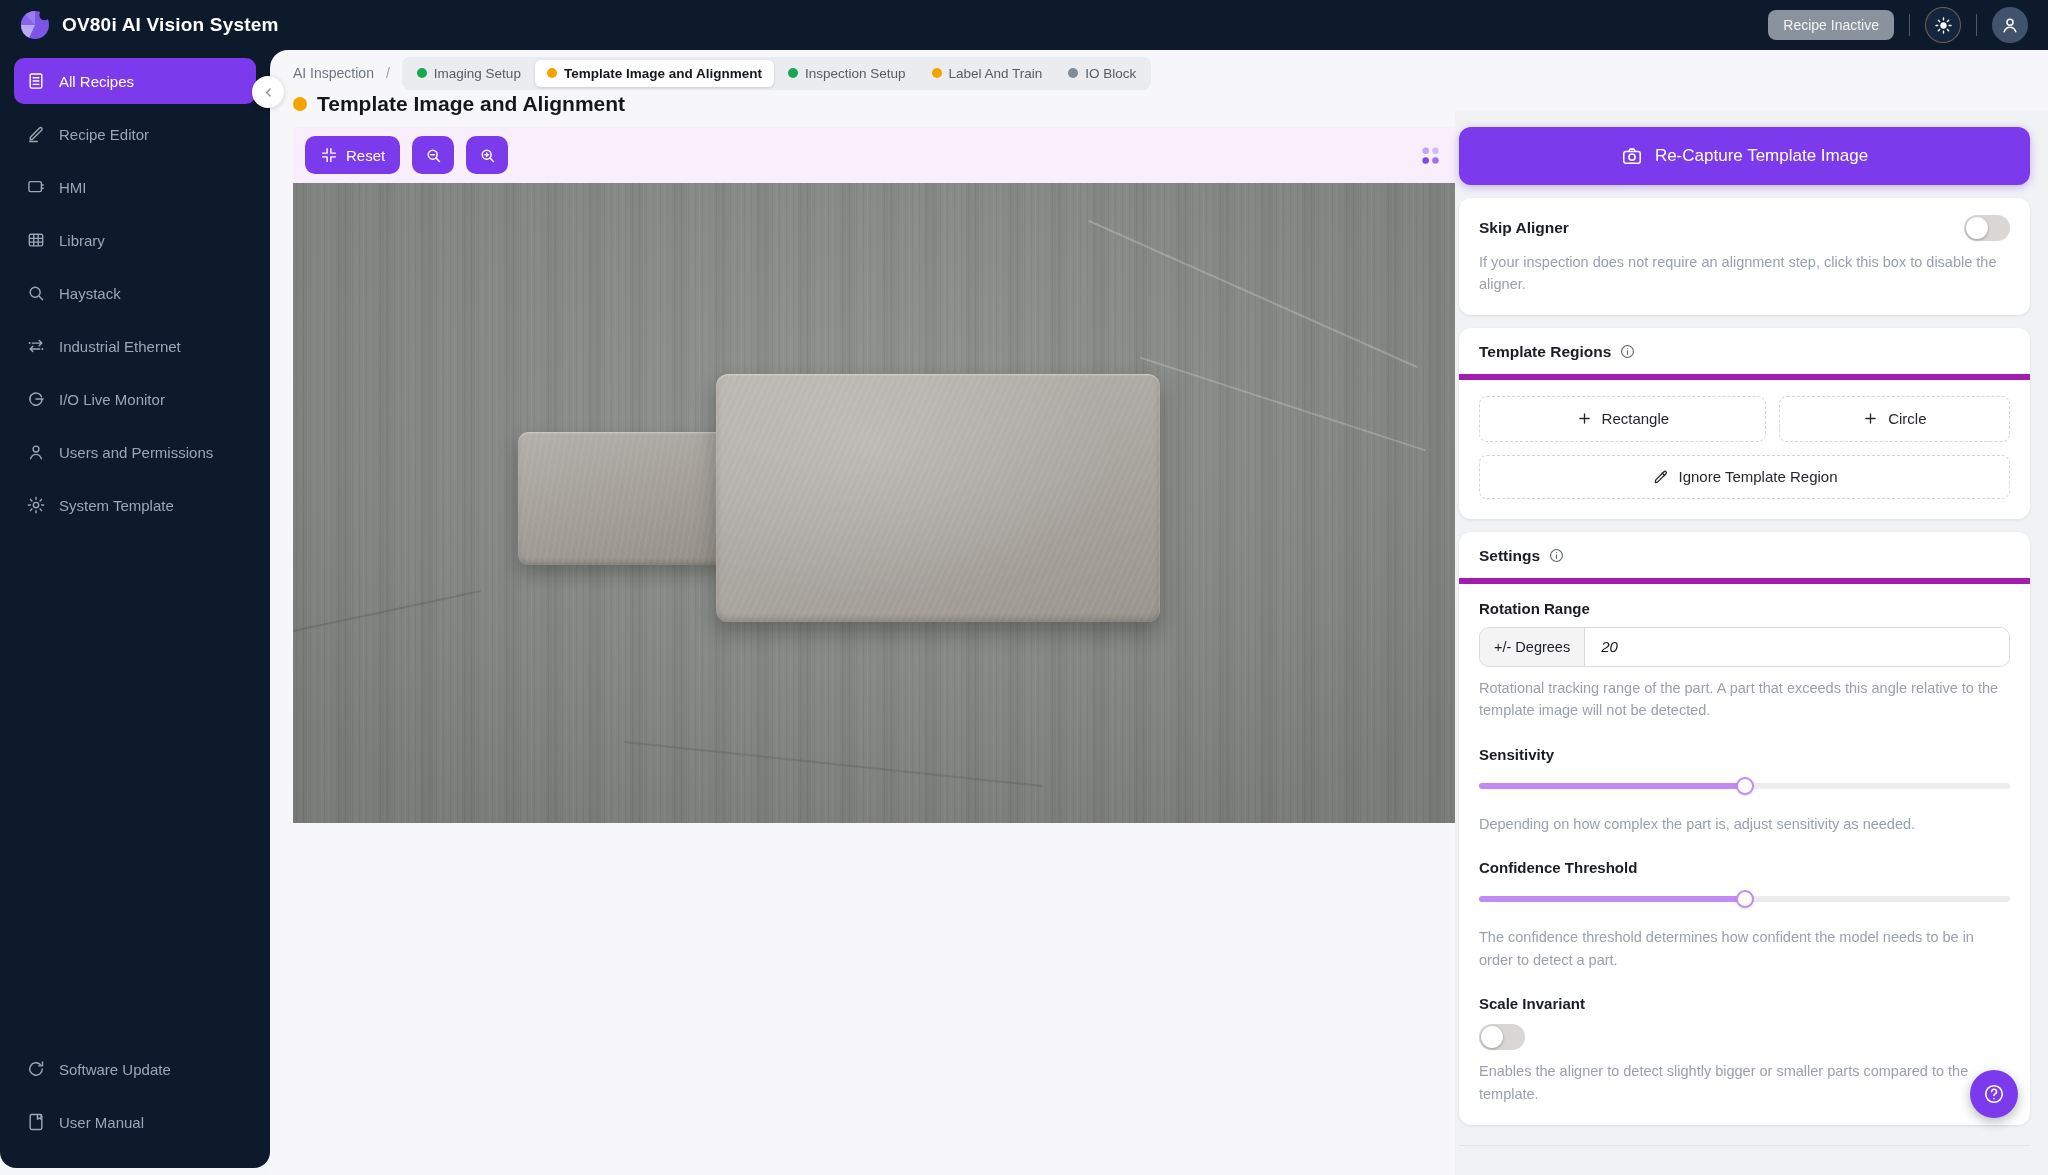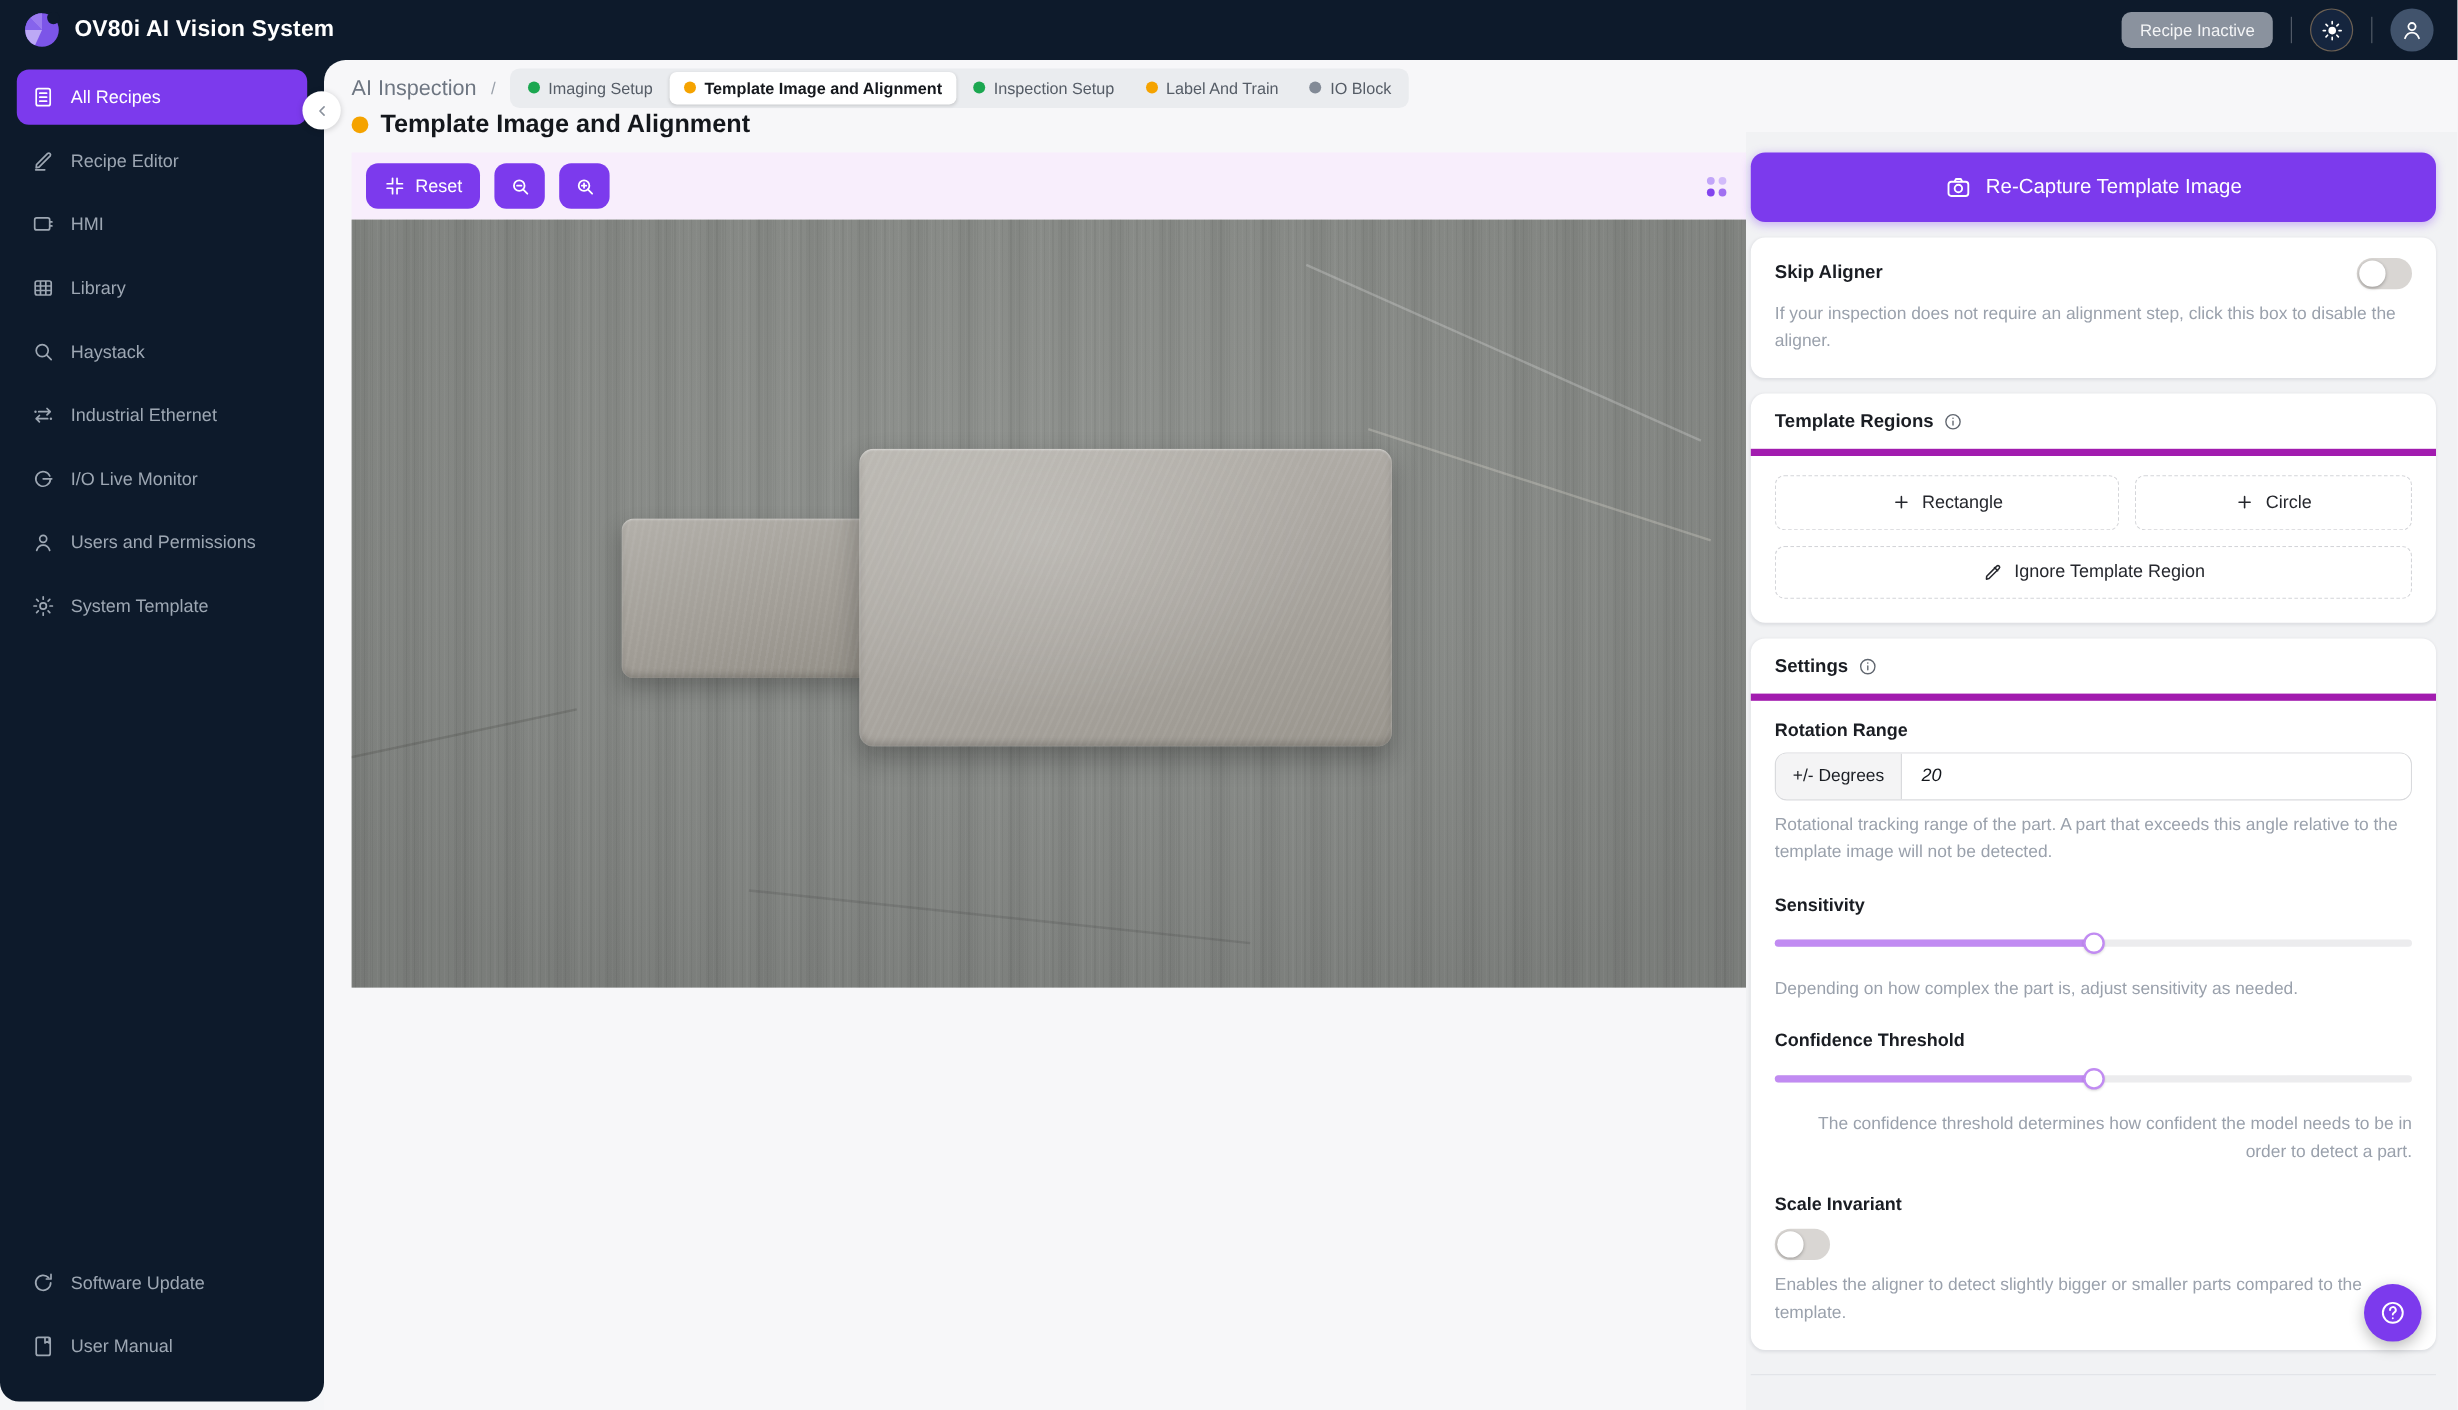"AI Inspection" .crumb { font-size: 18px -> 14px }
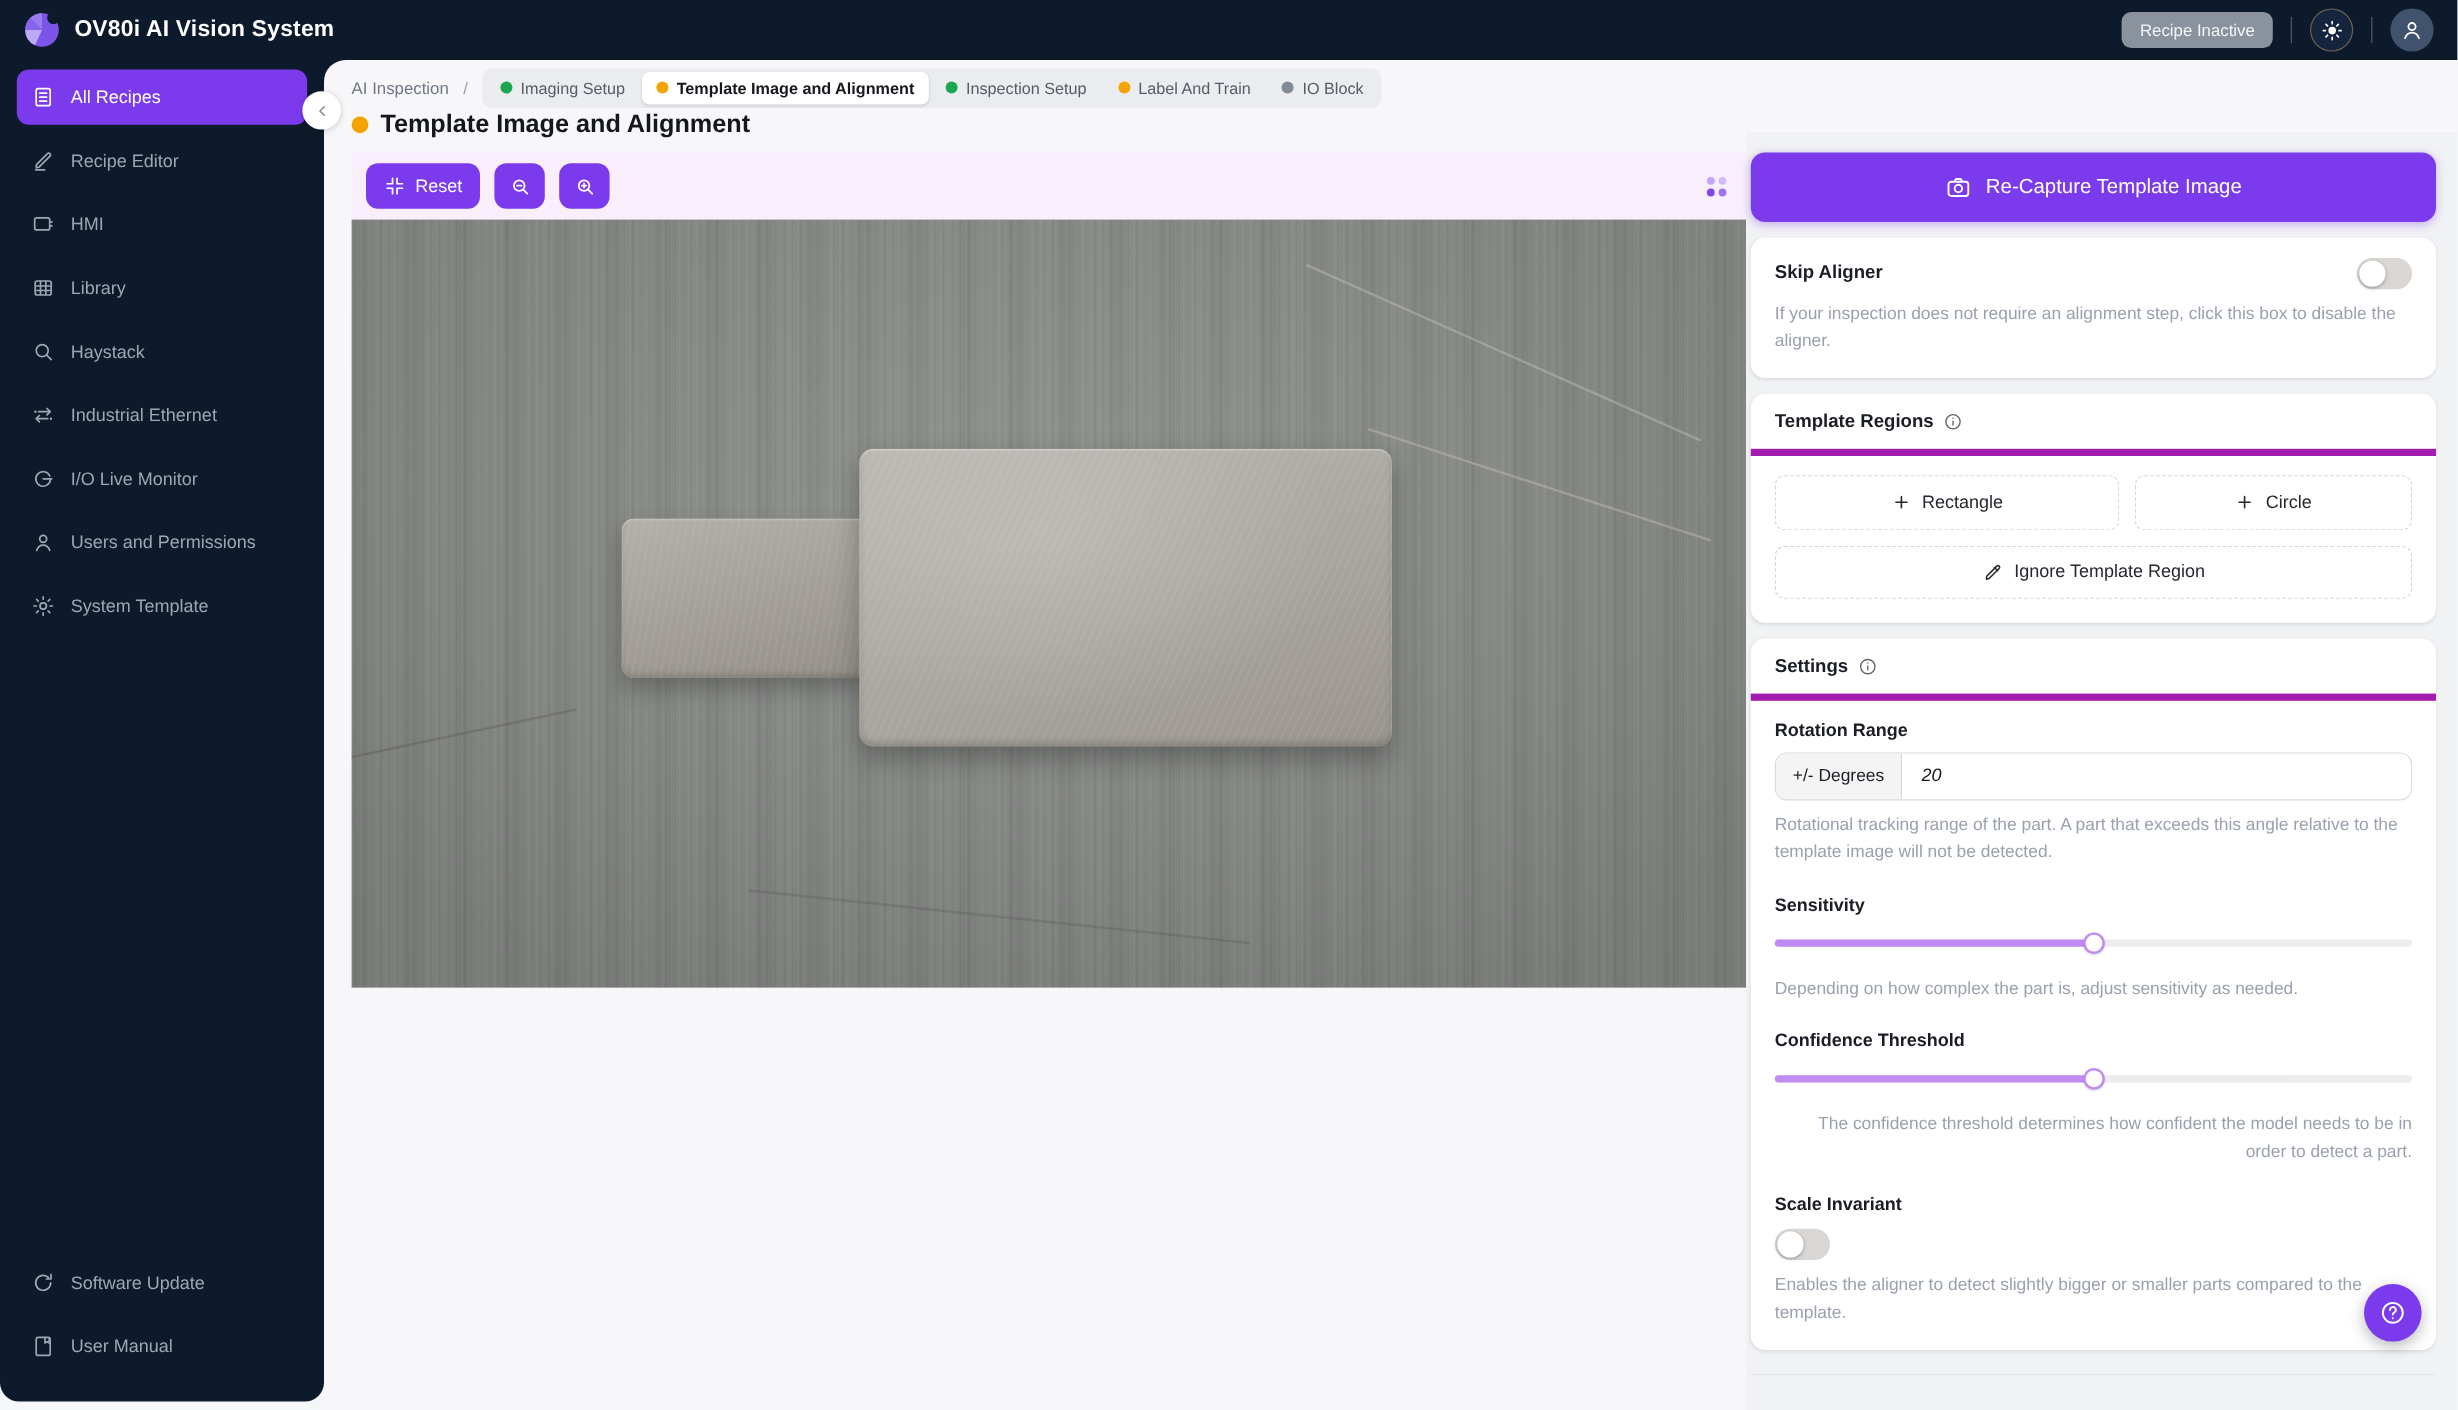"The confidence threshold determines how" div.desc { text-align: right -> none }
